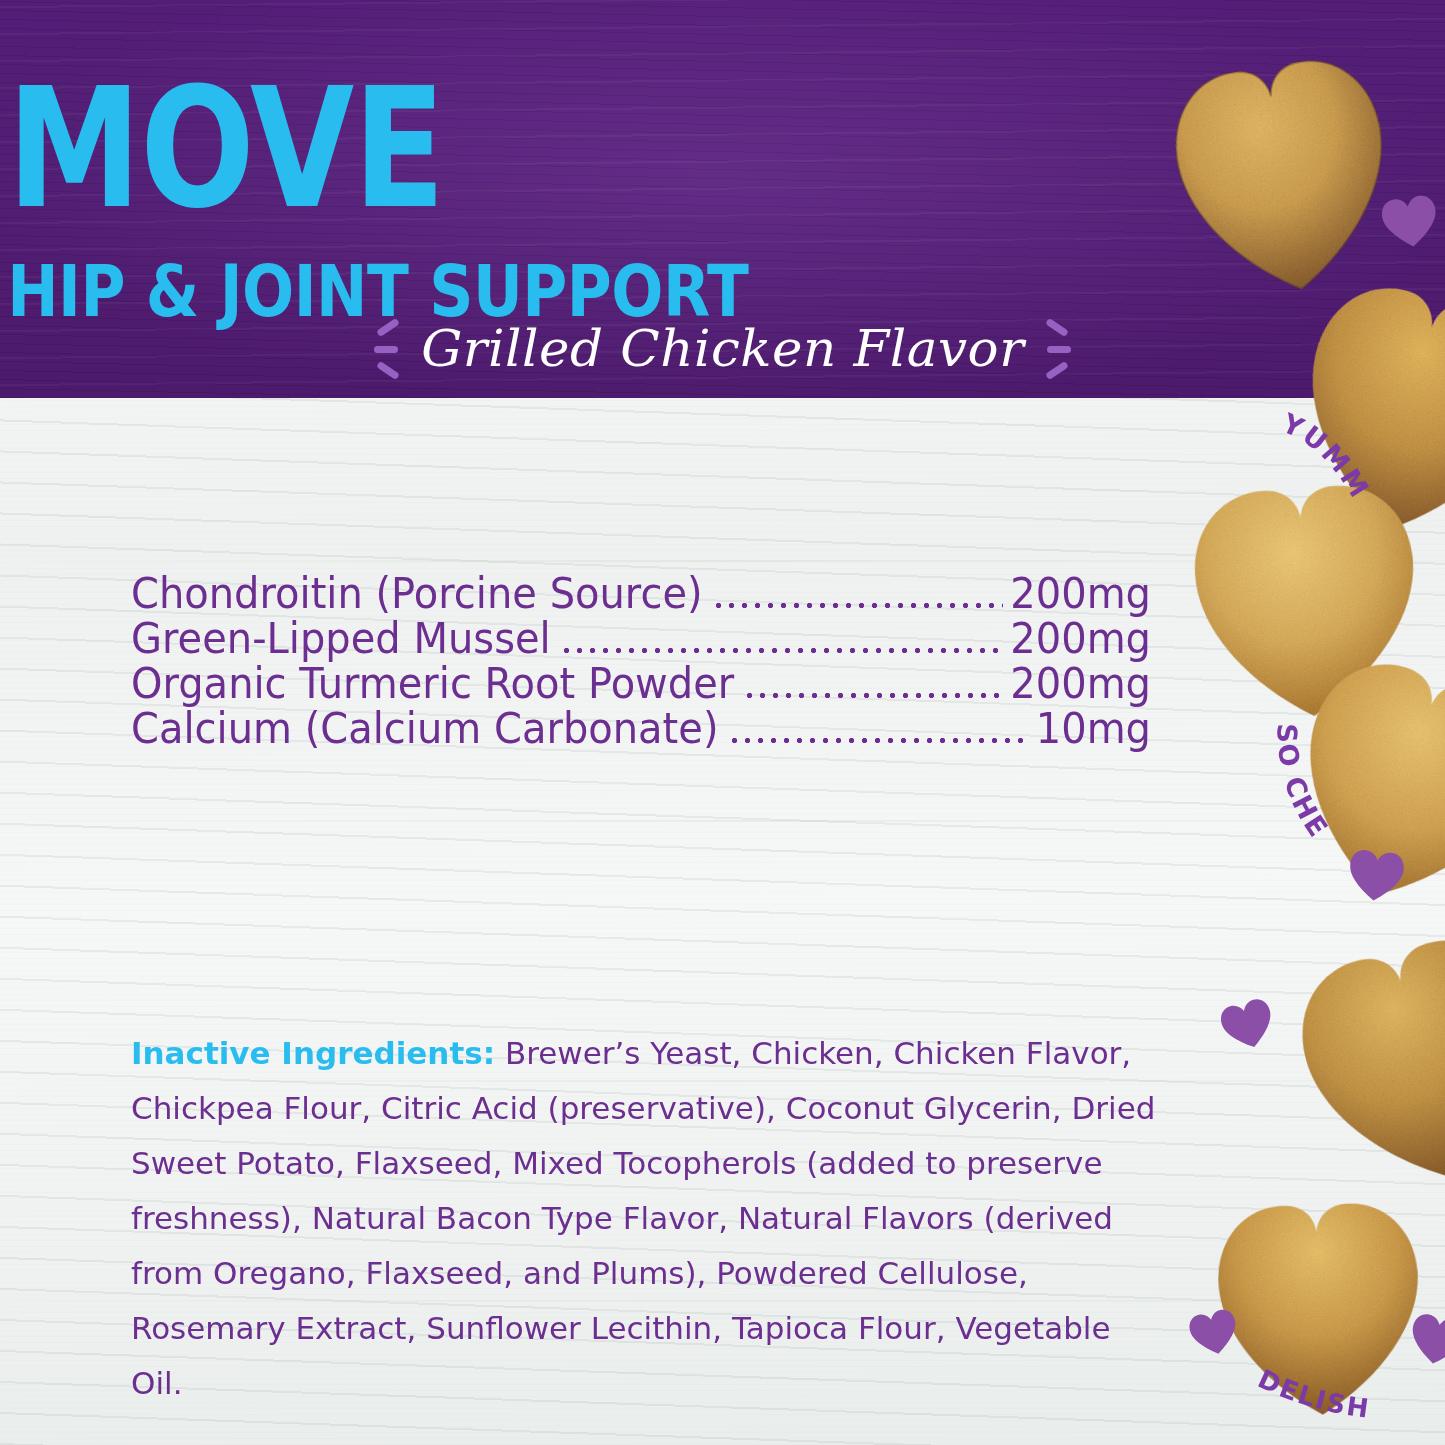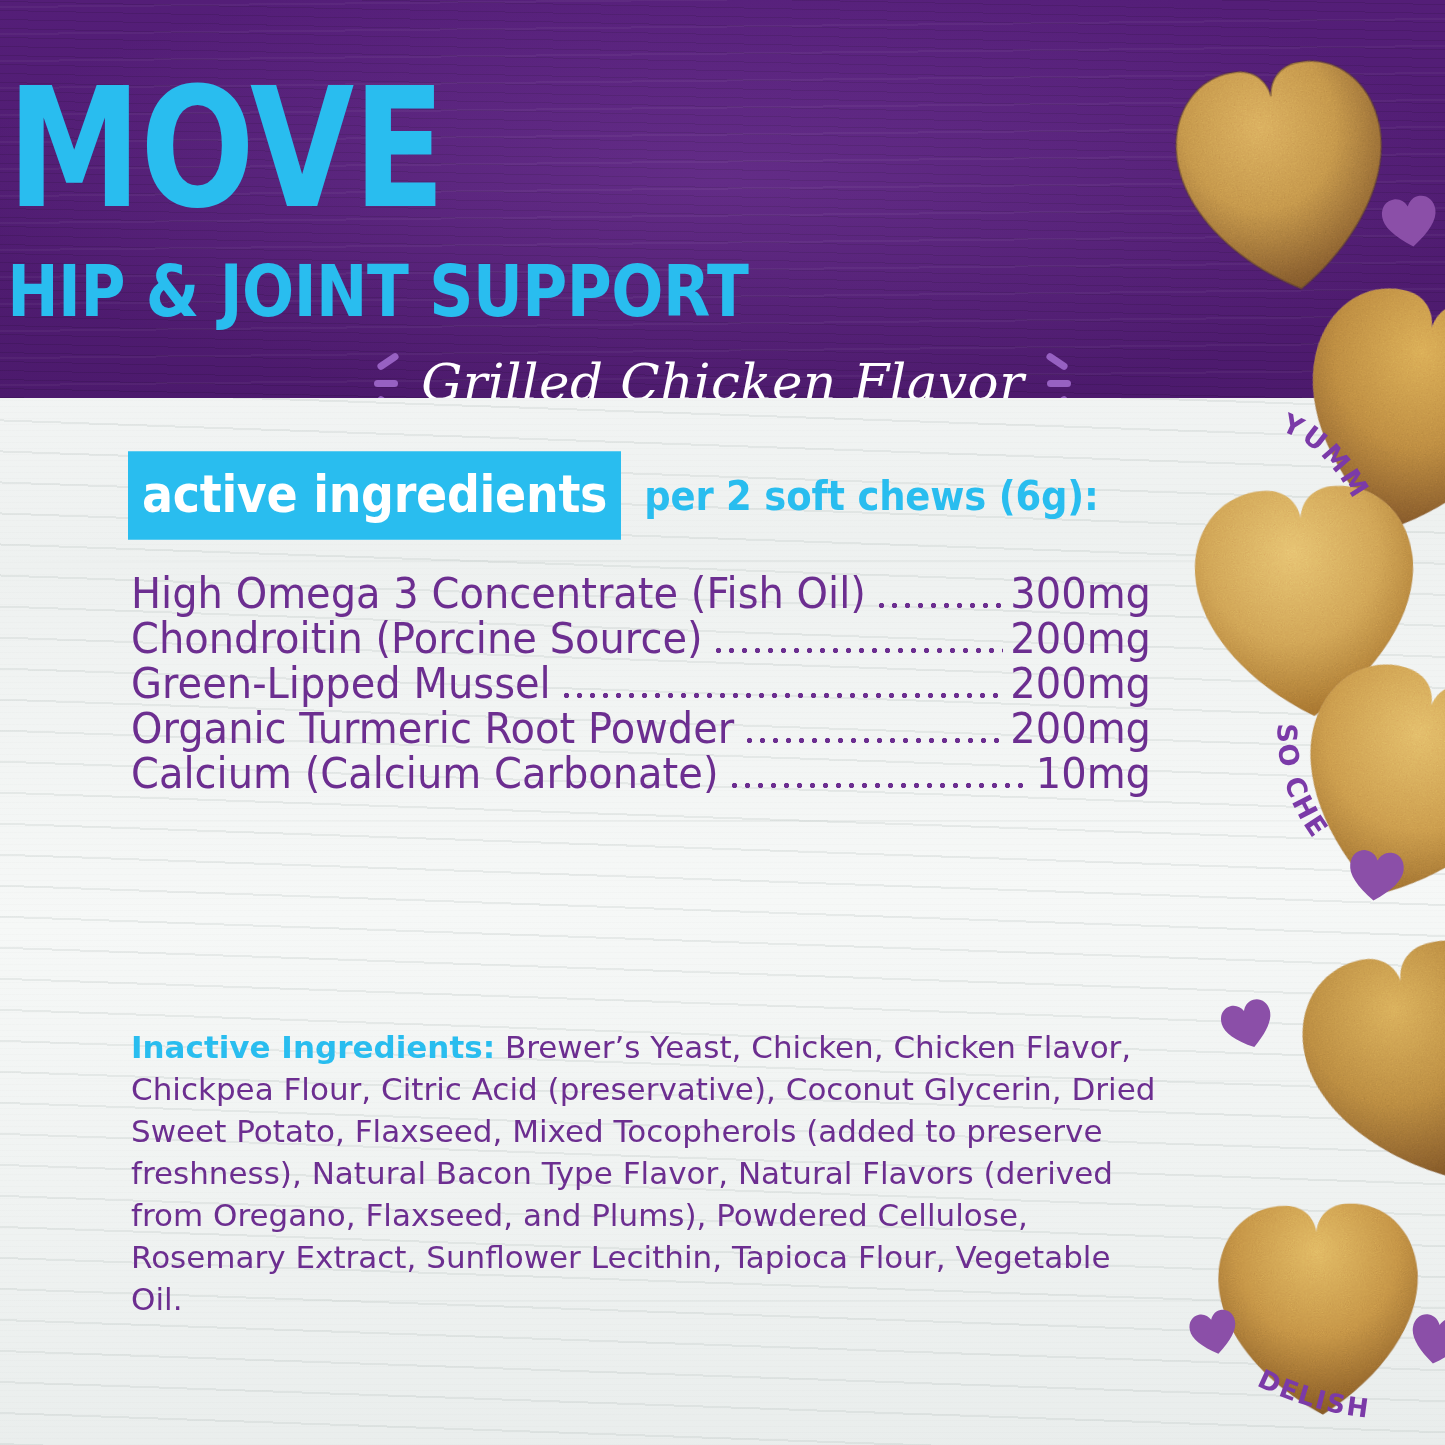"Grilled Chicken Flavor" #flavor-row { margin-top: 34px -> none }
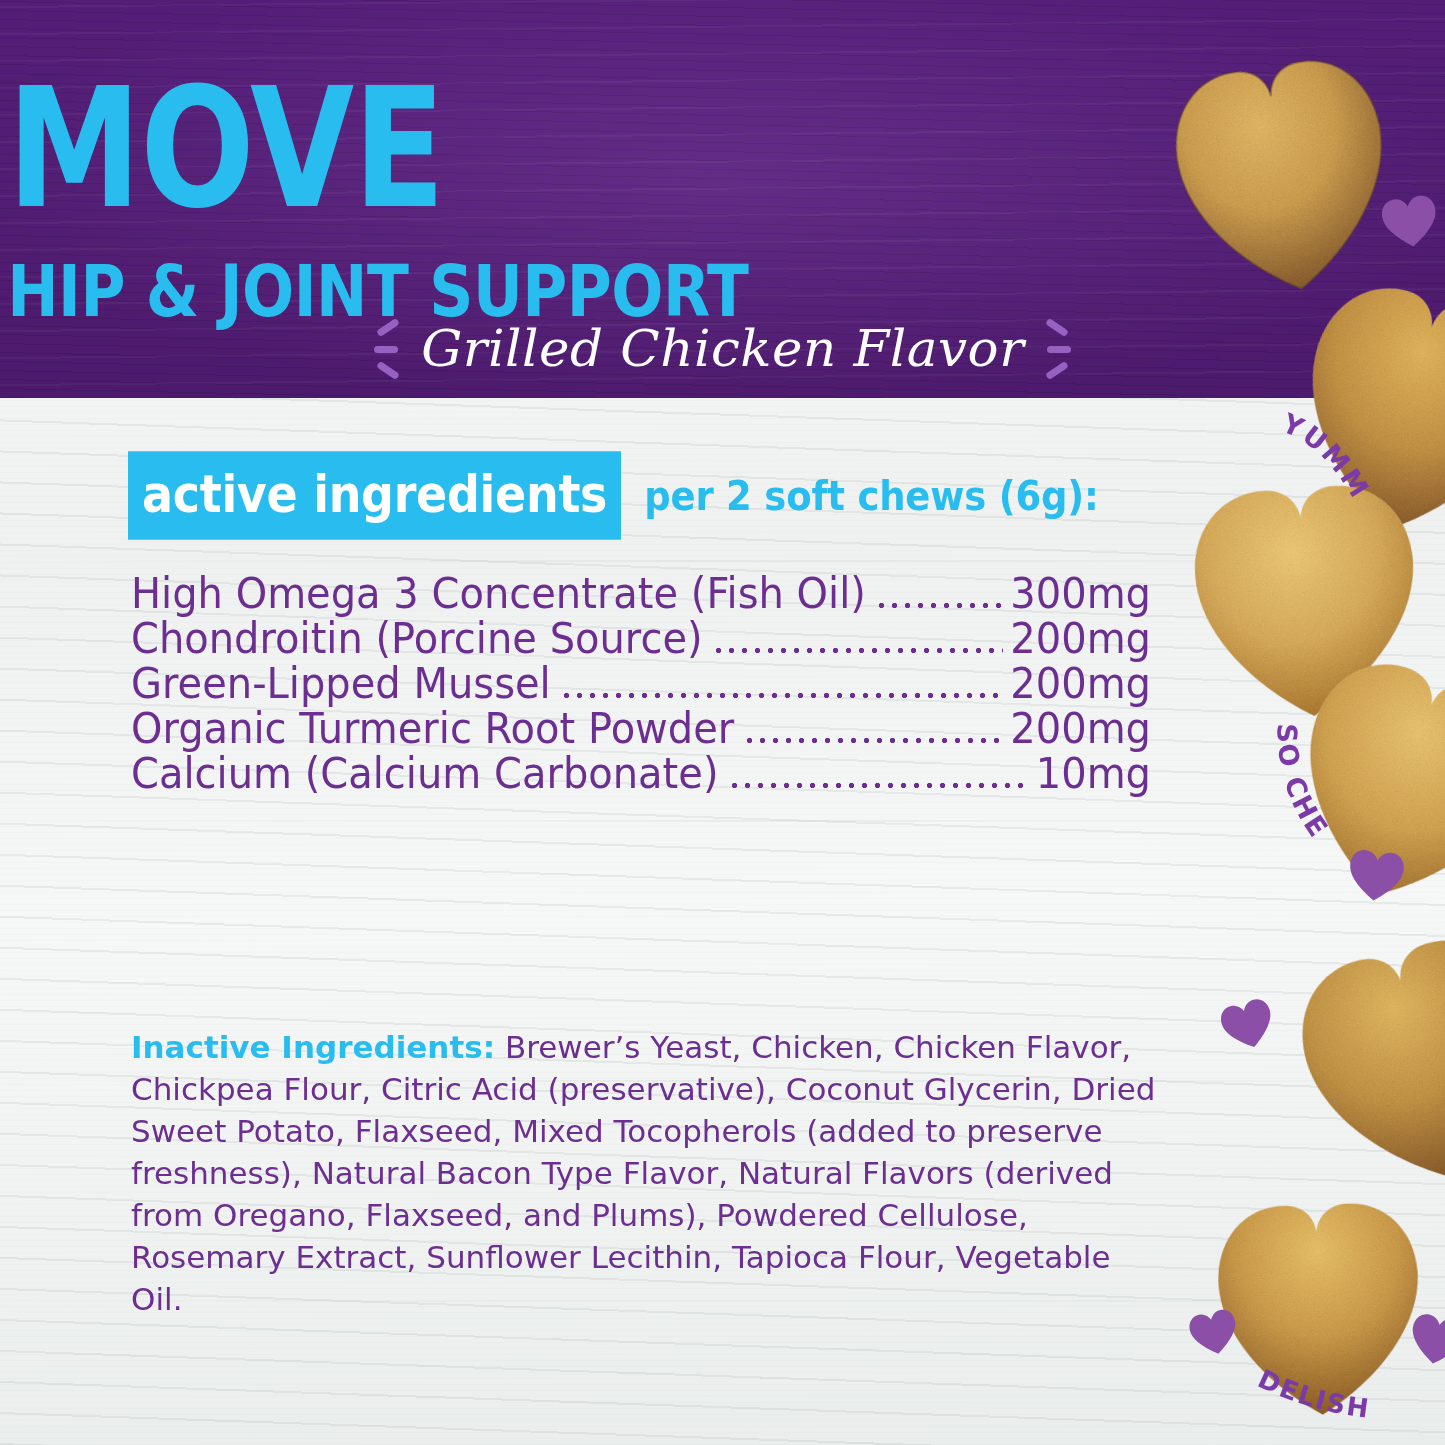"active ingredients" div { html: <div> <span>active ingredients</span> <span>per 2 soft chews (6g):</span> </div> -> none }
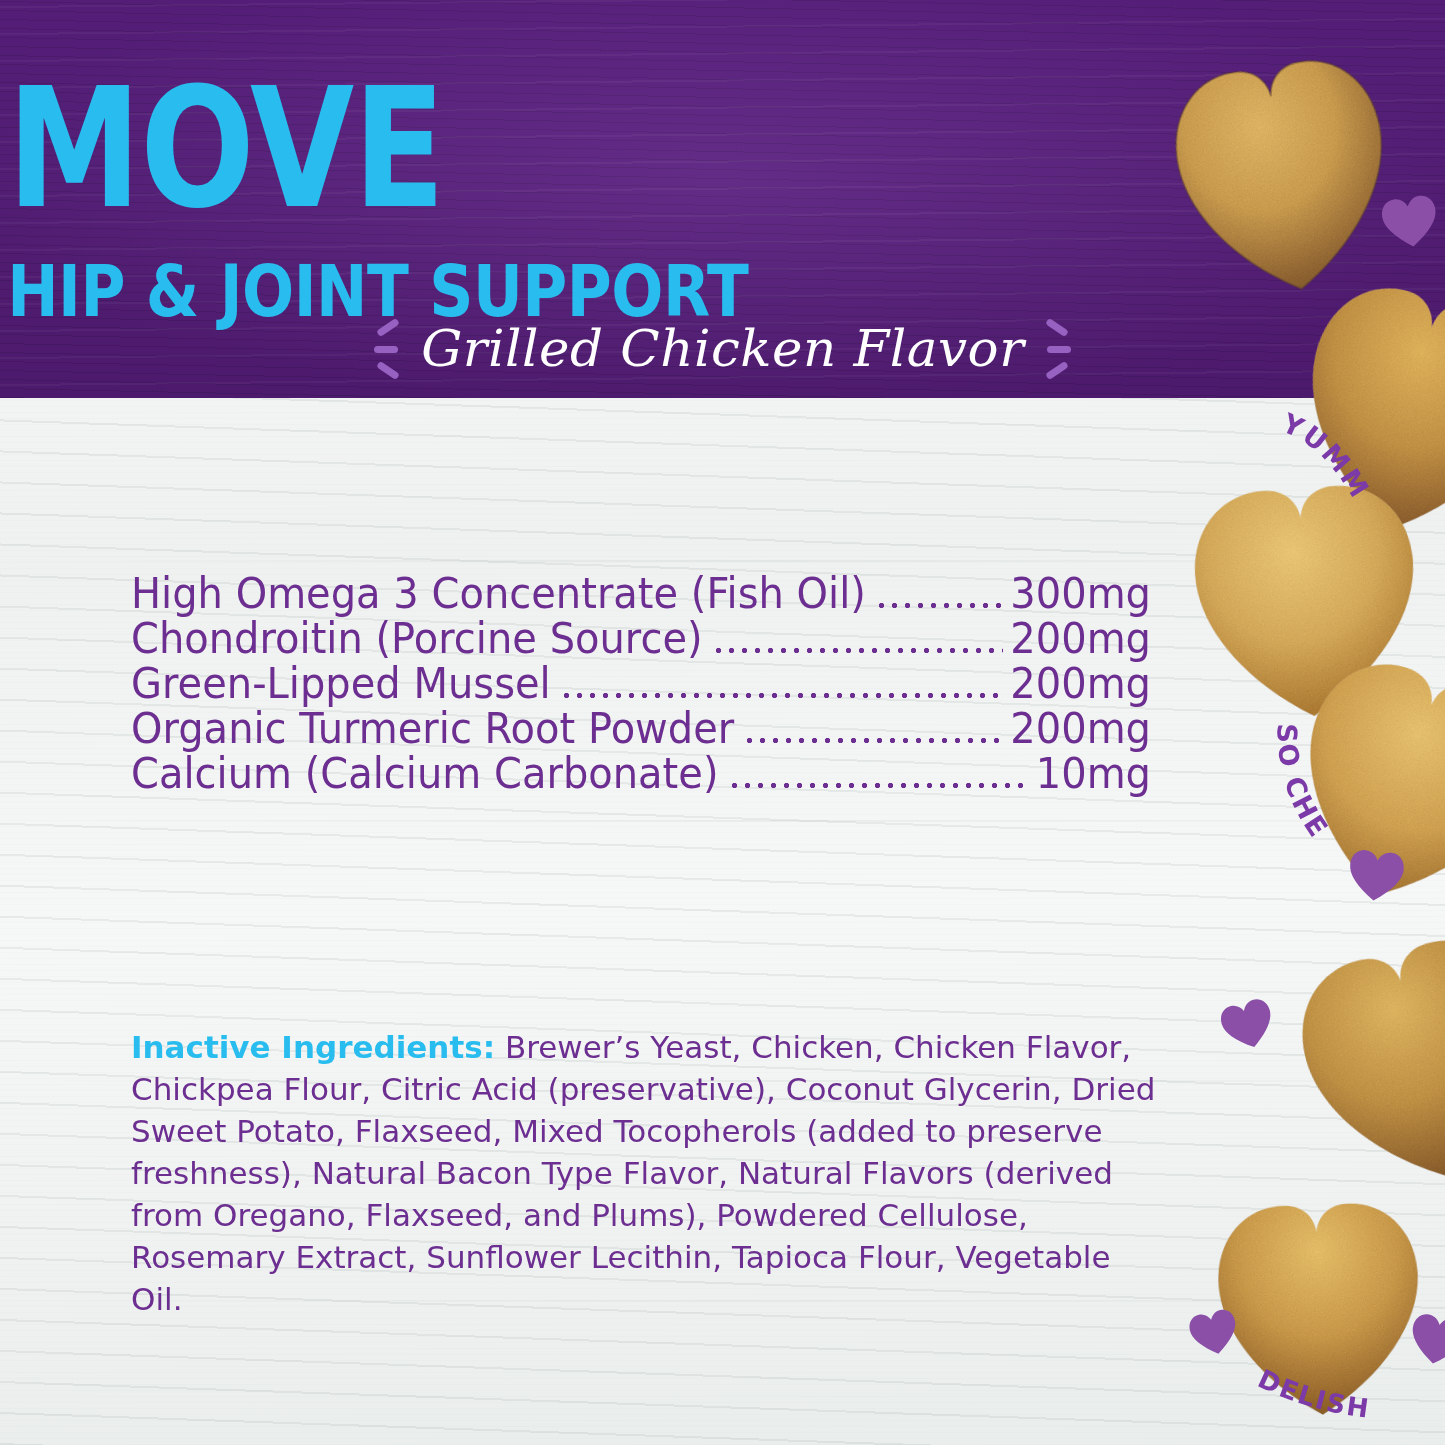"High Omega 3 Concentrate (Fish" div.ai-row { html: <div> <span>High Omega 3 Concentrate (Fish Oil)</span> <span></span> <span>300mg</span> </div> -> none }
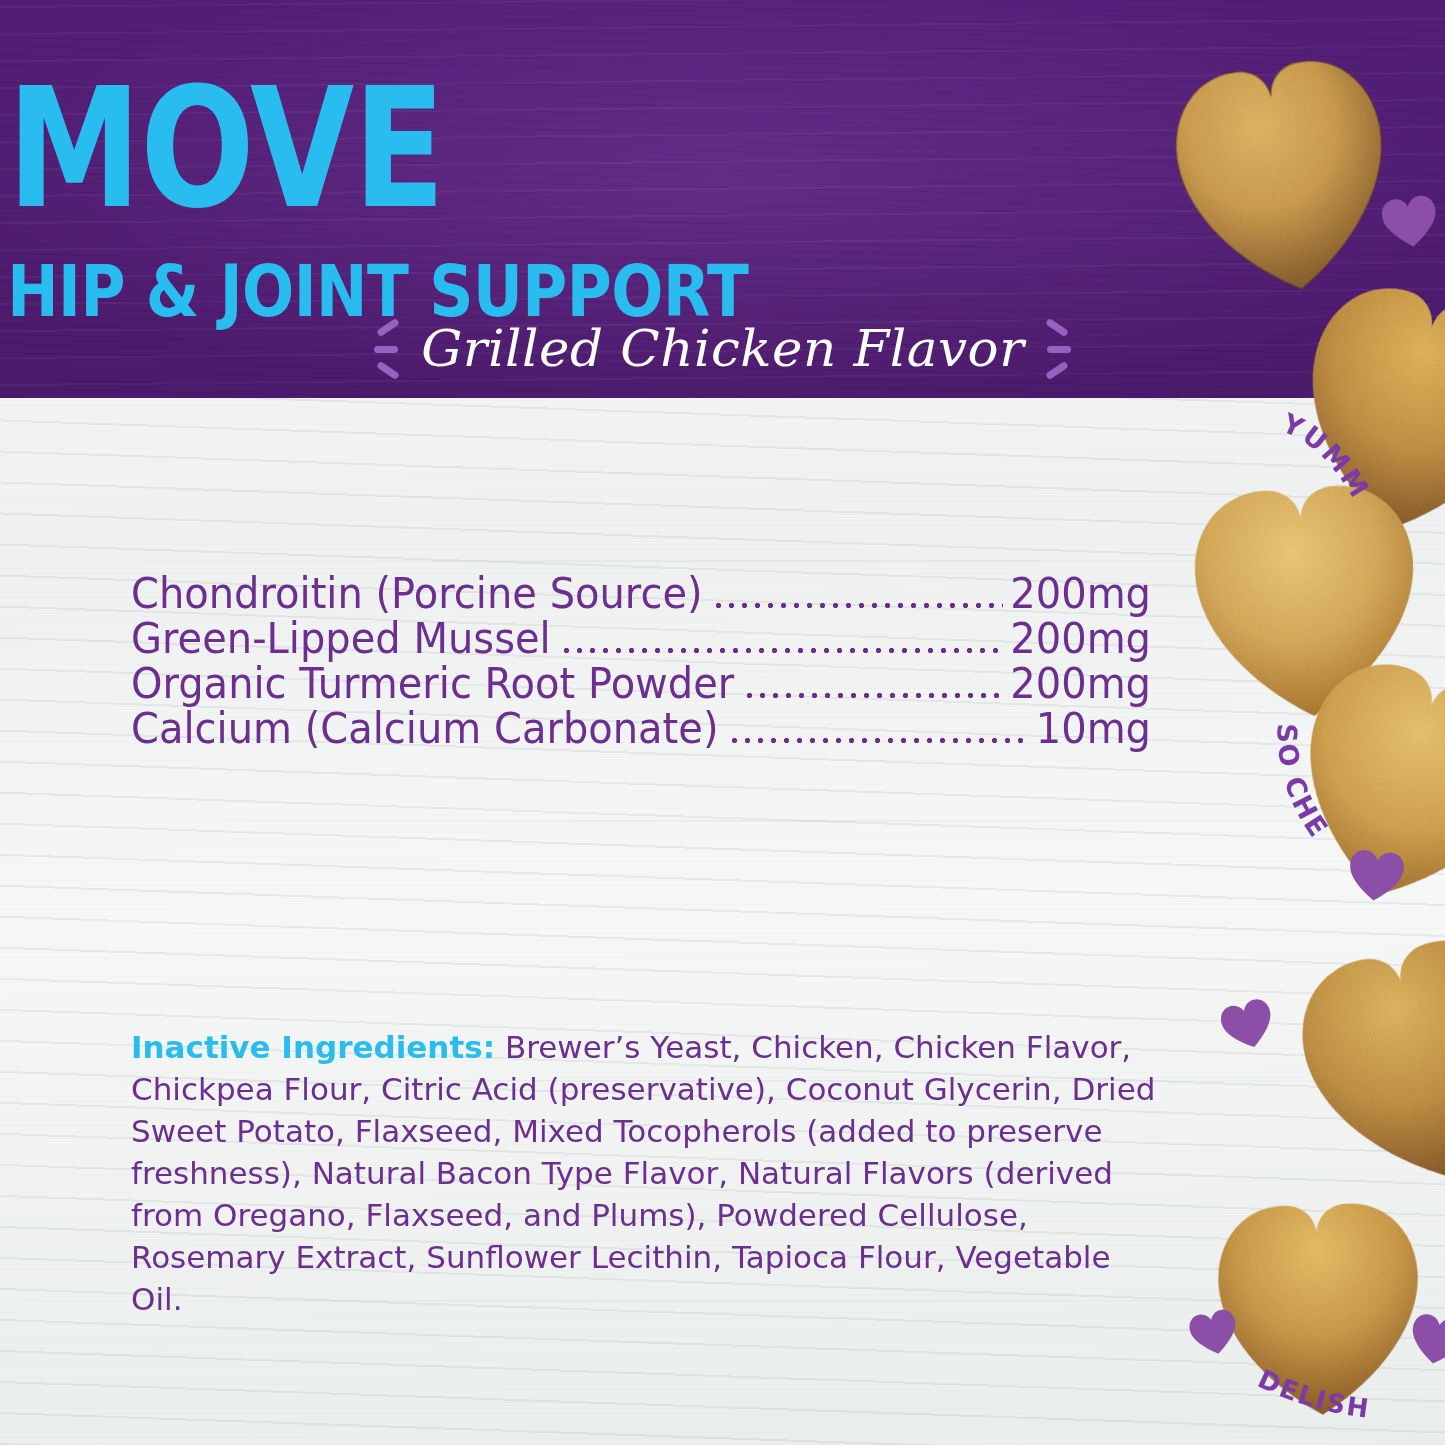"Inactive Ingredients: Brewer’s Yeast," #inactive-block { line-height: 42px -> 55px }
